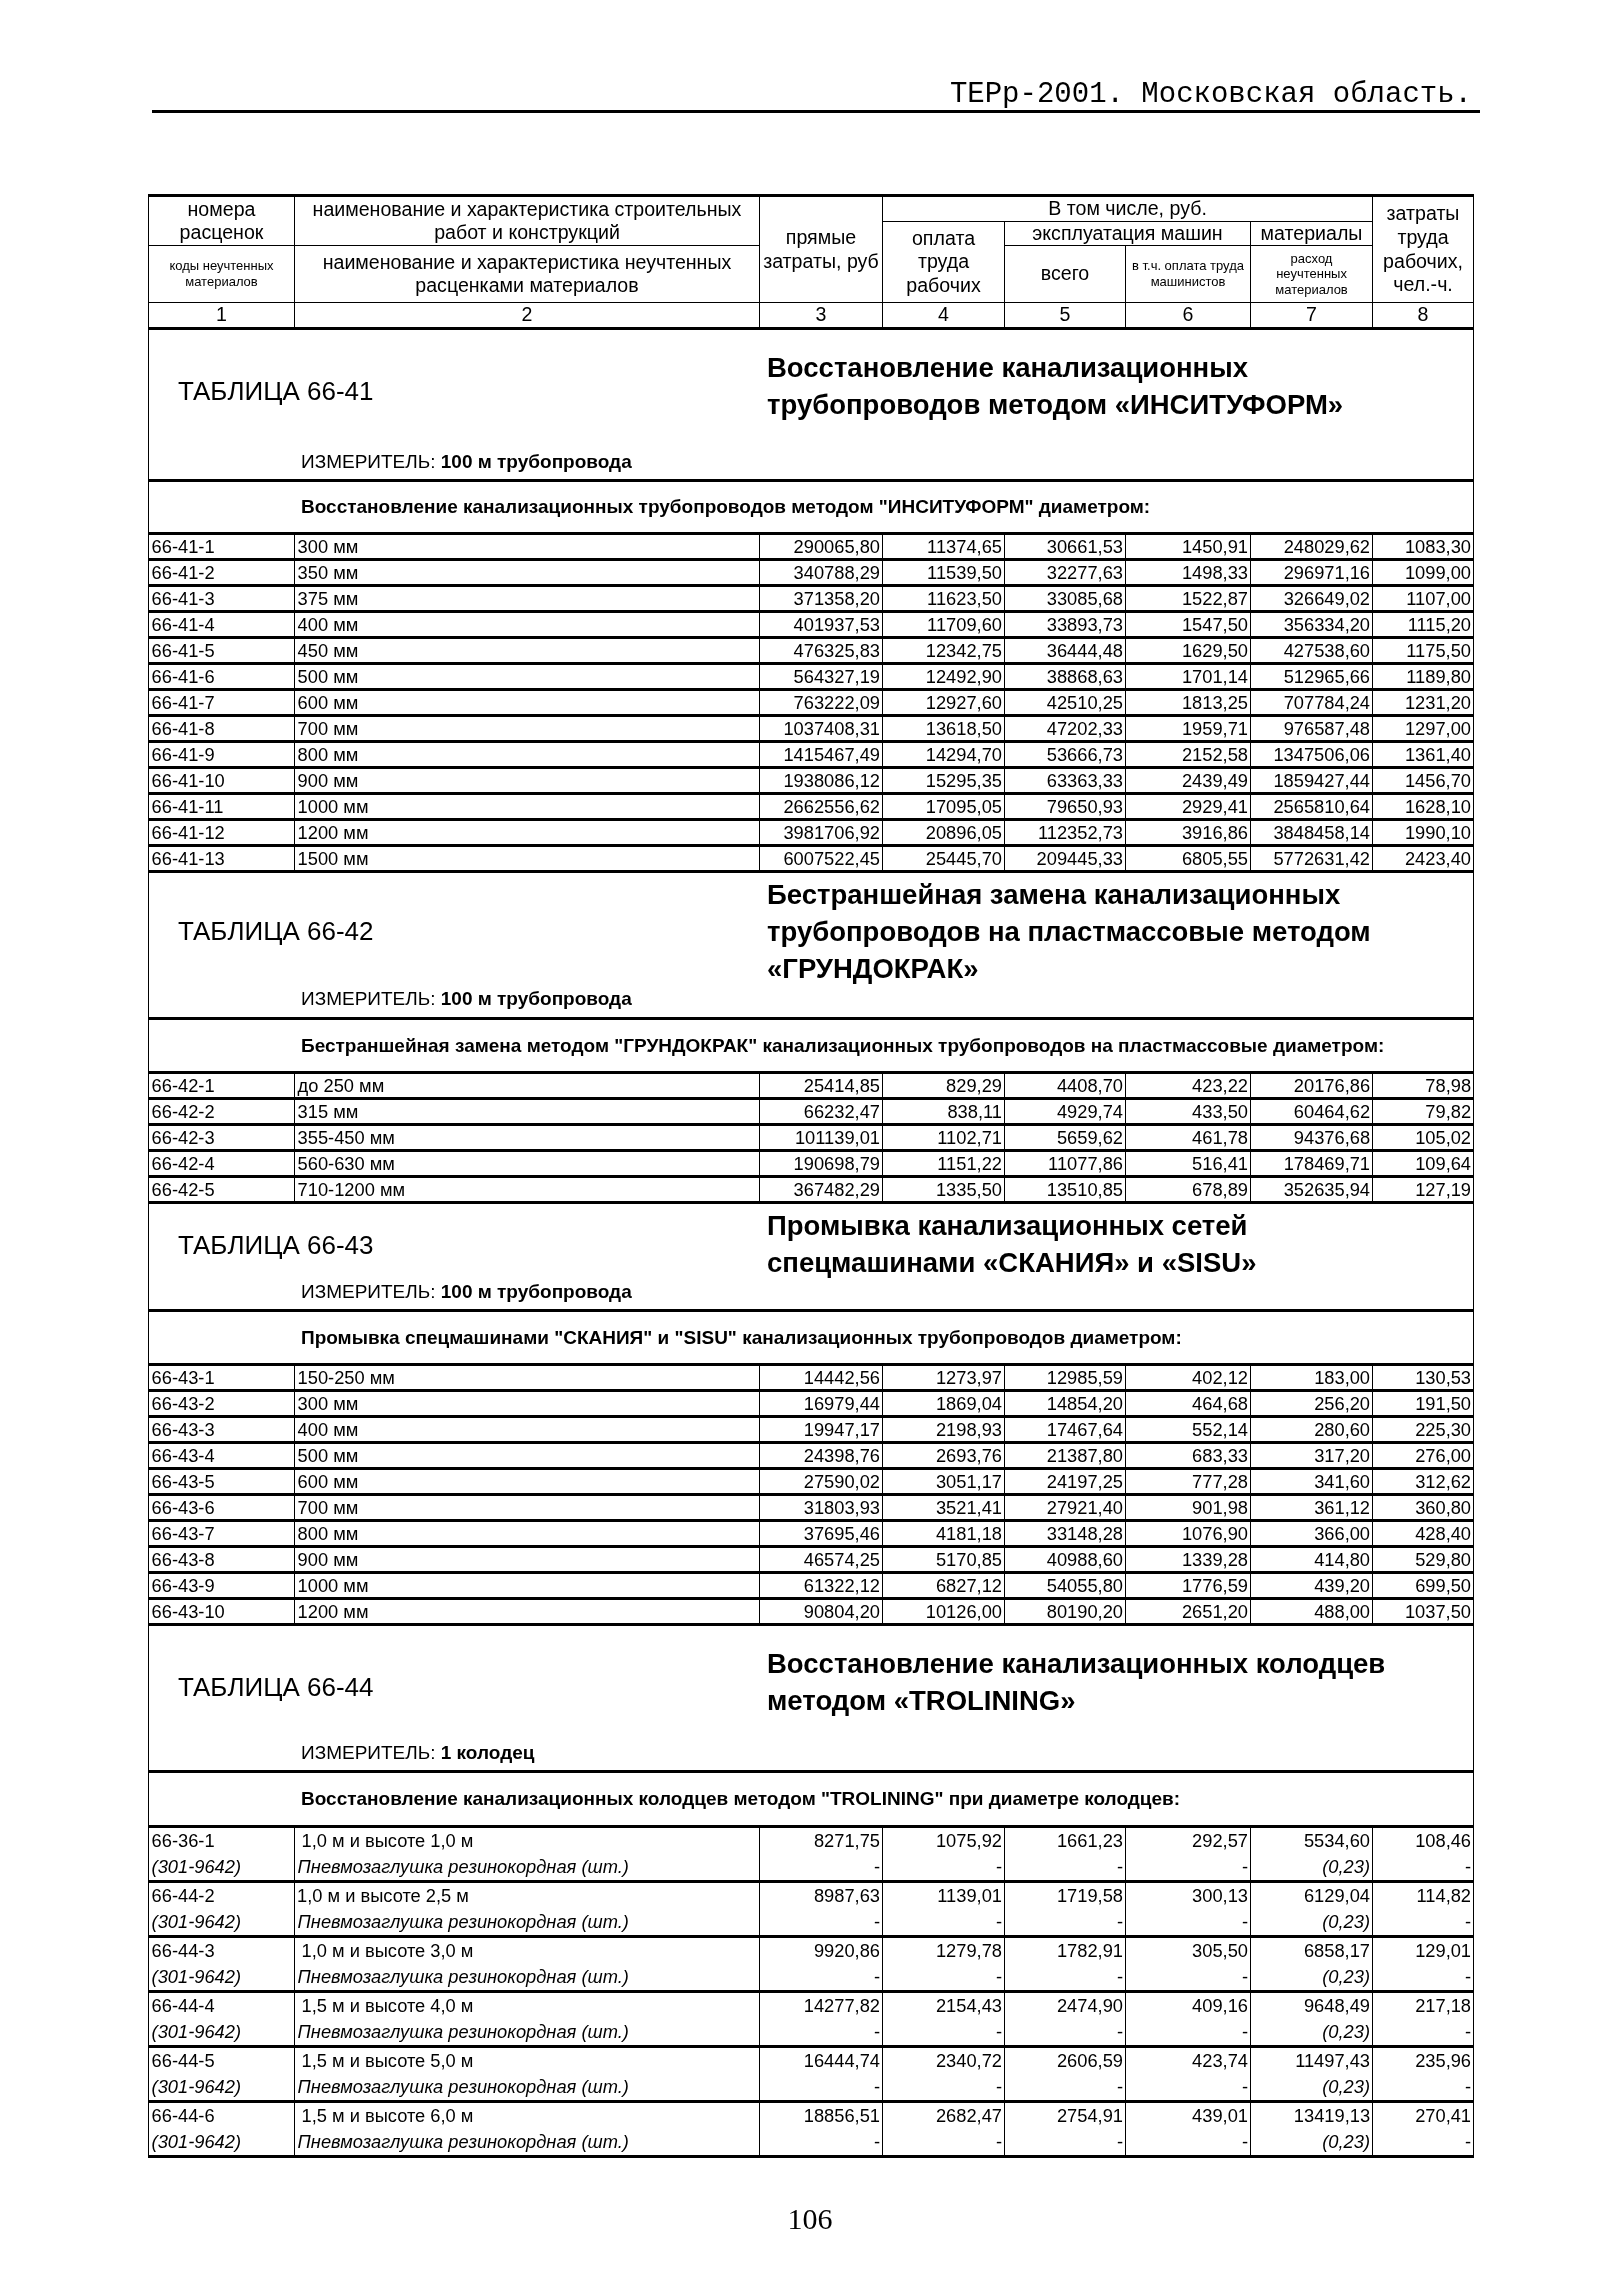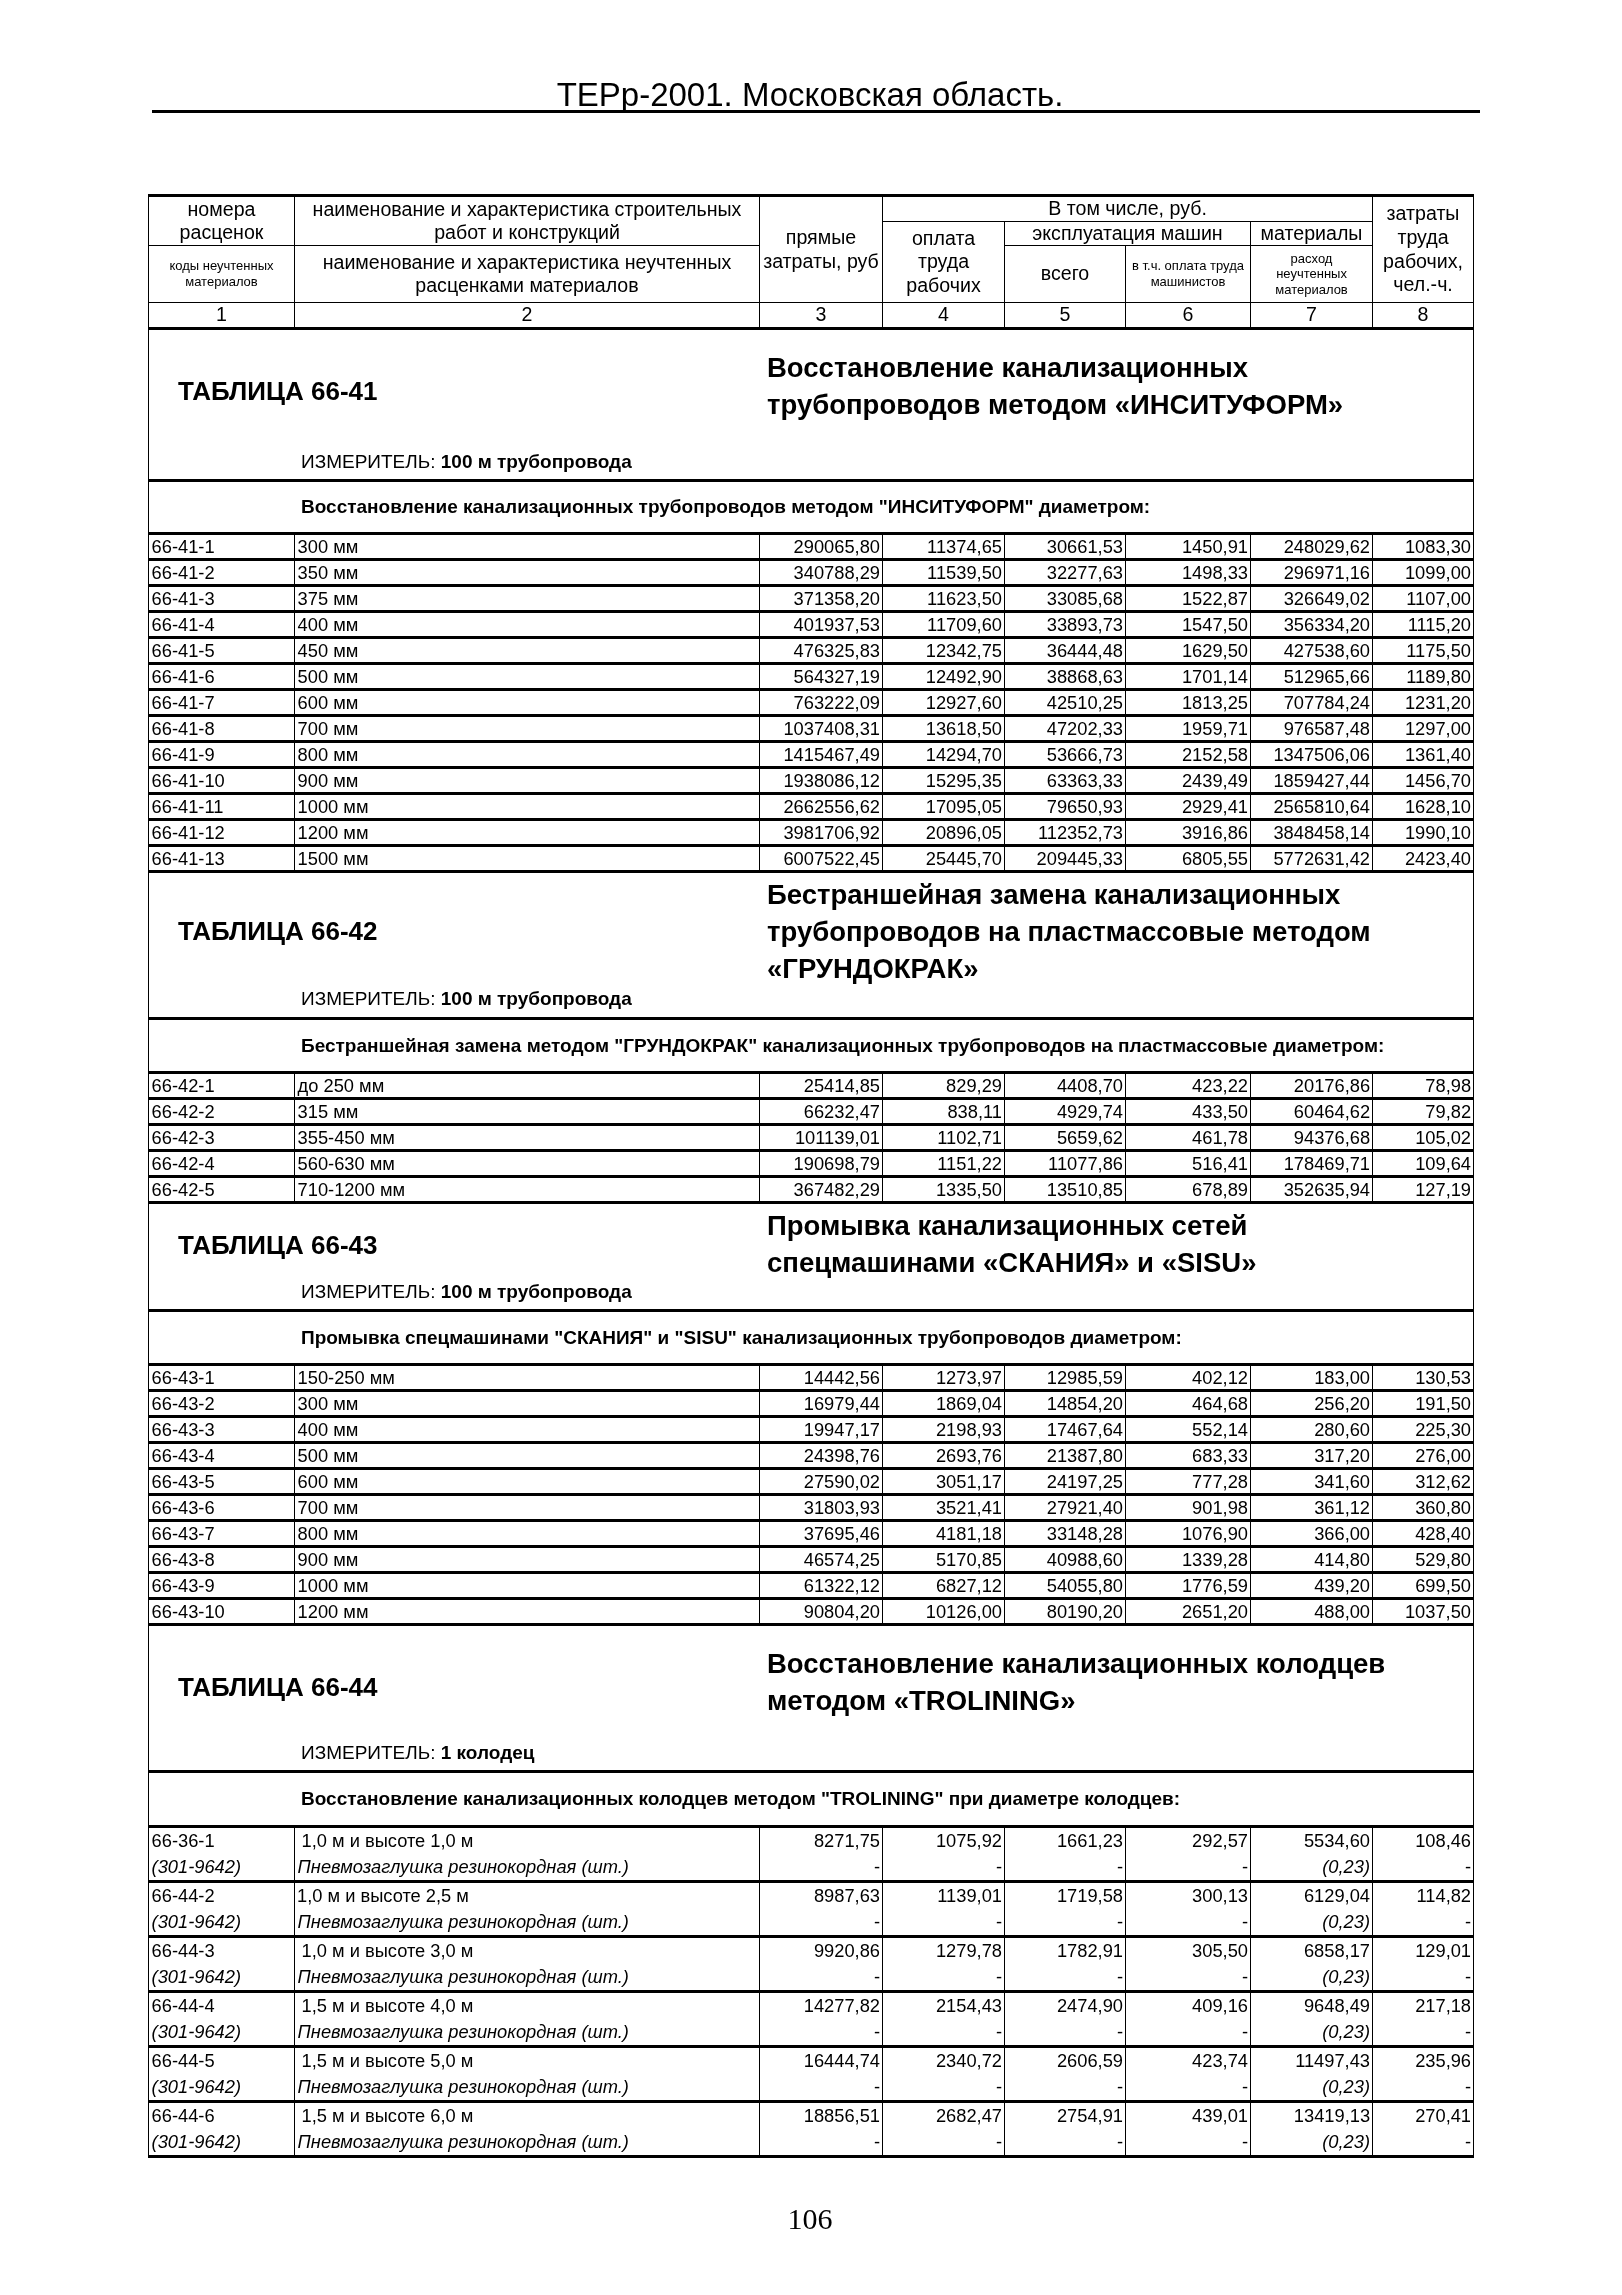"ТЕРр-2001. Московская область." .page-title { font-family: Liberation Sans, sans-serif -> Liberation Mono, monospace; font-size: 33px -> 29px; text-align: center -> right }
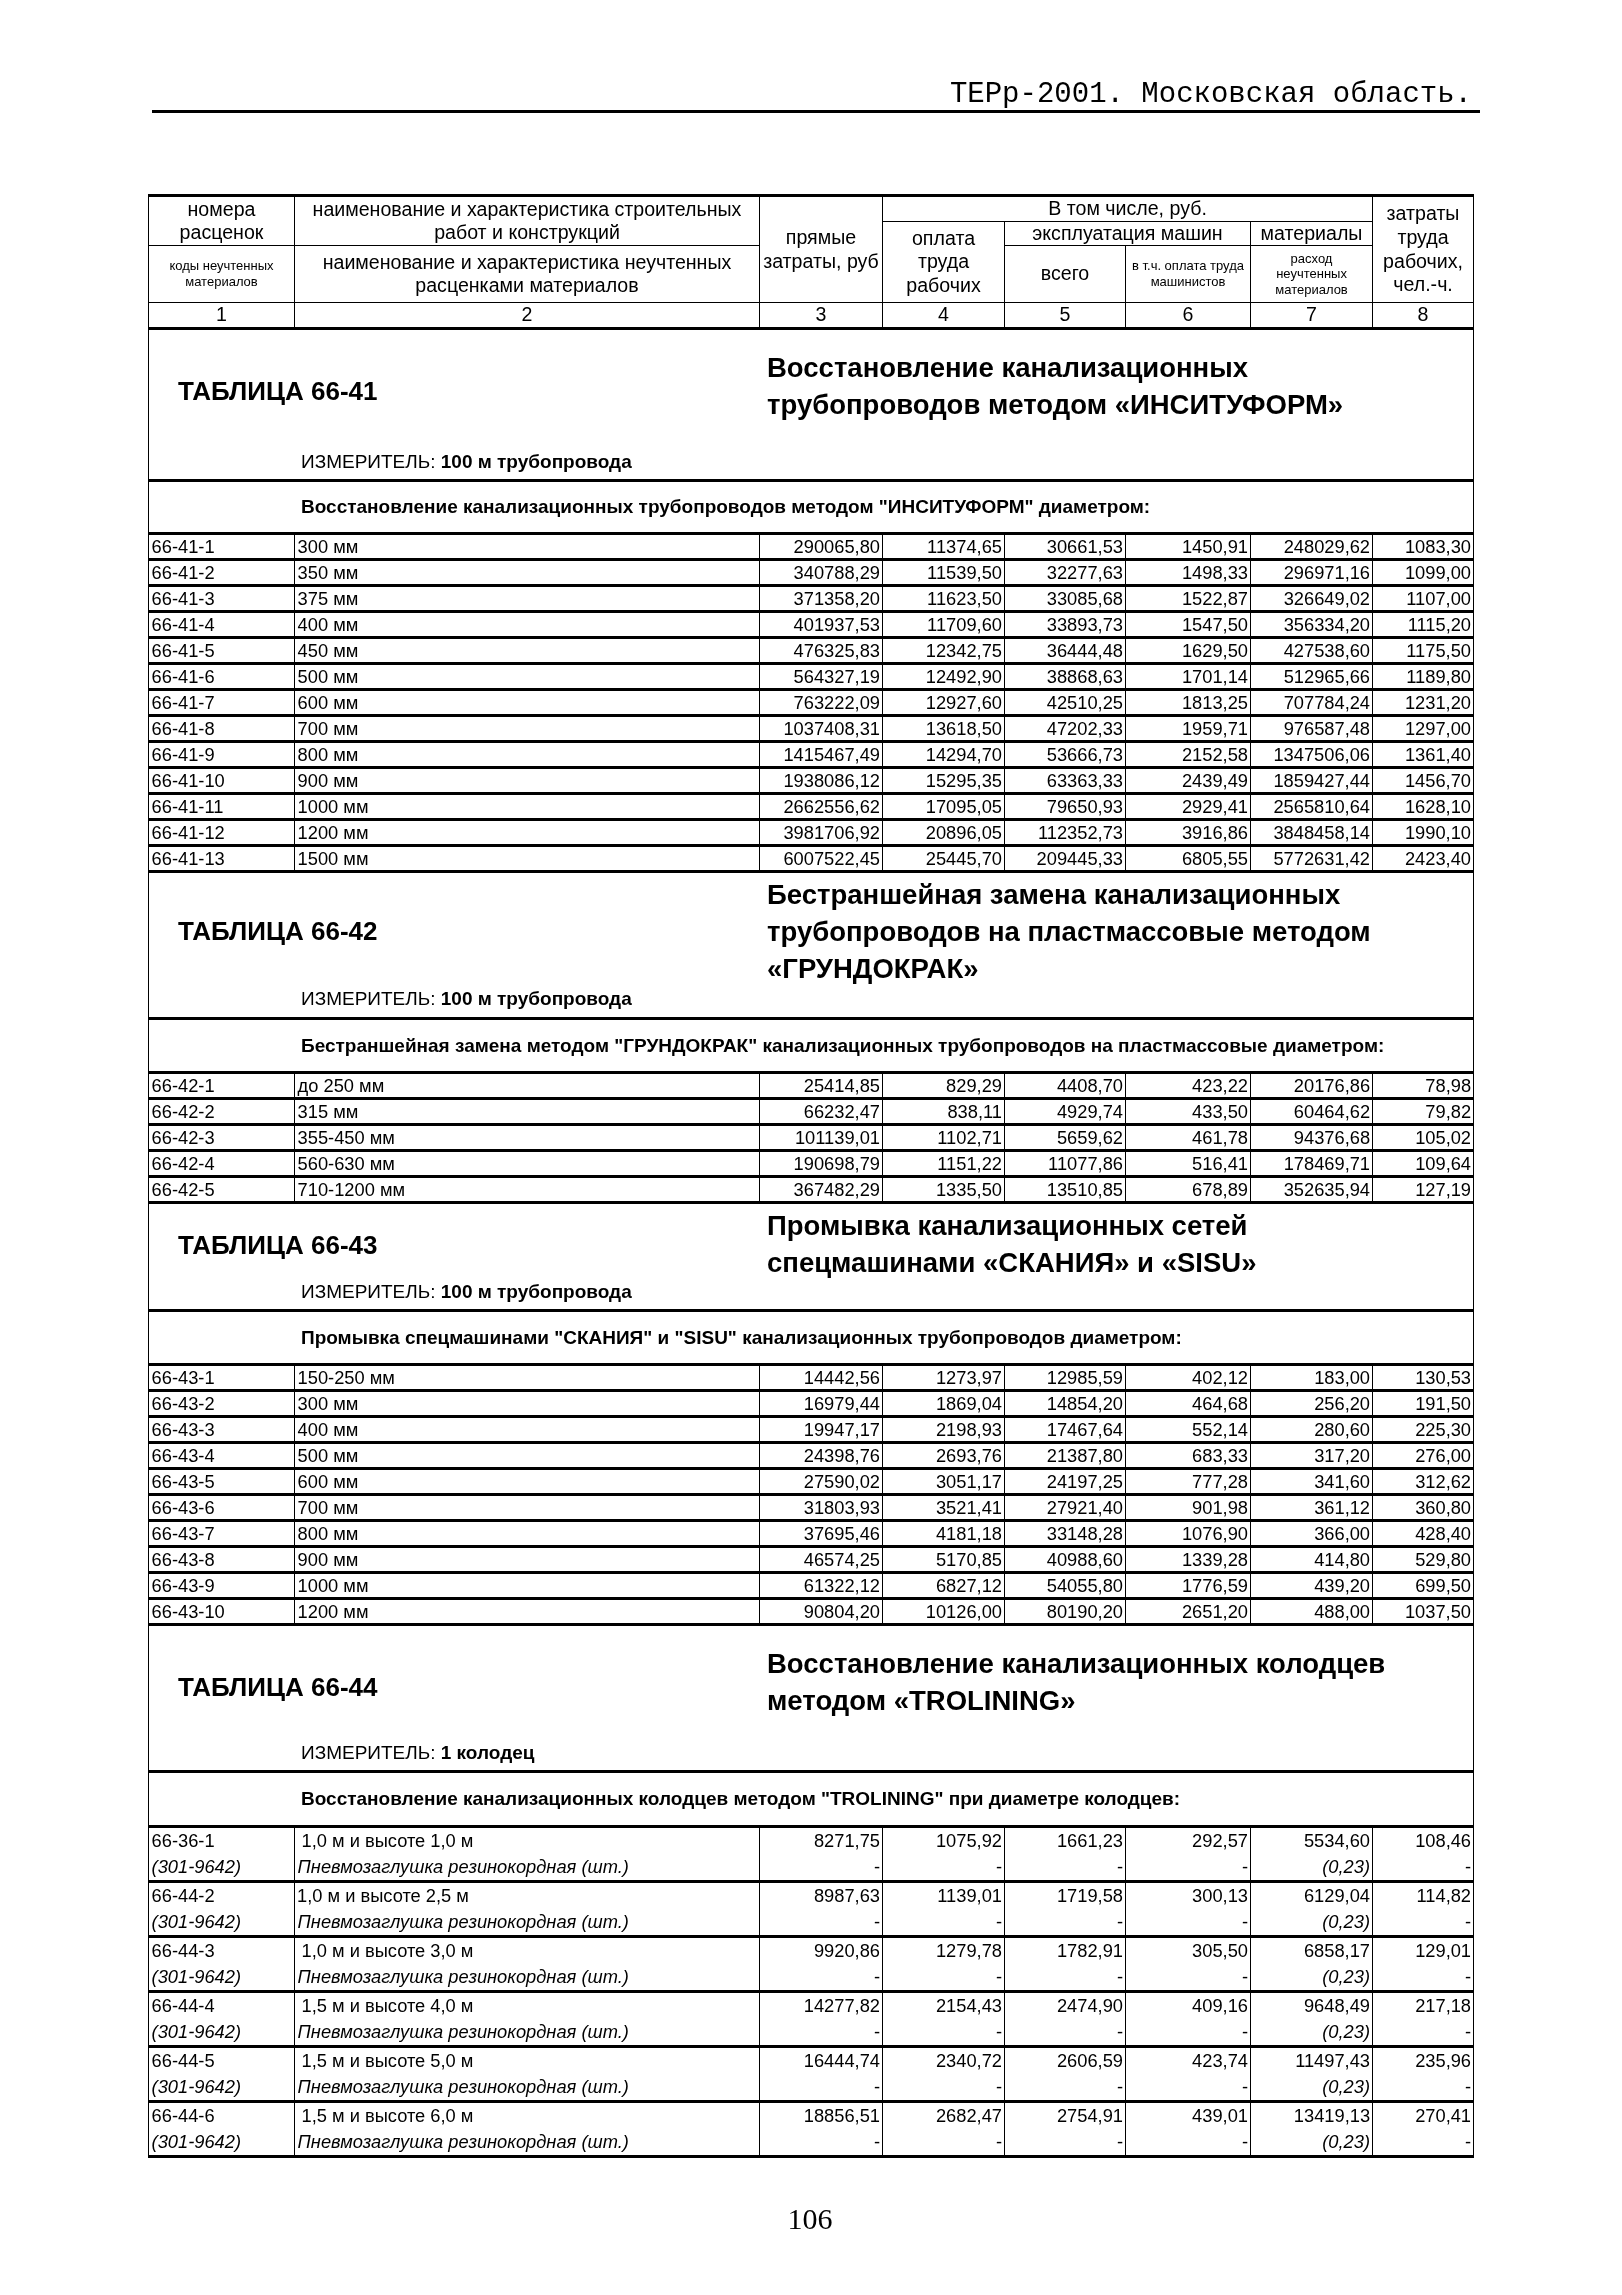"ТАБЛИЦА 66-41" .sec-label { font-weight: bold -> normal }
